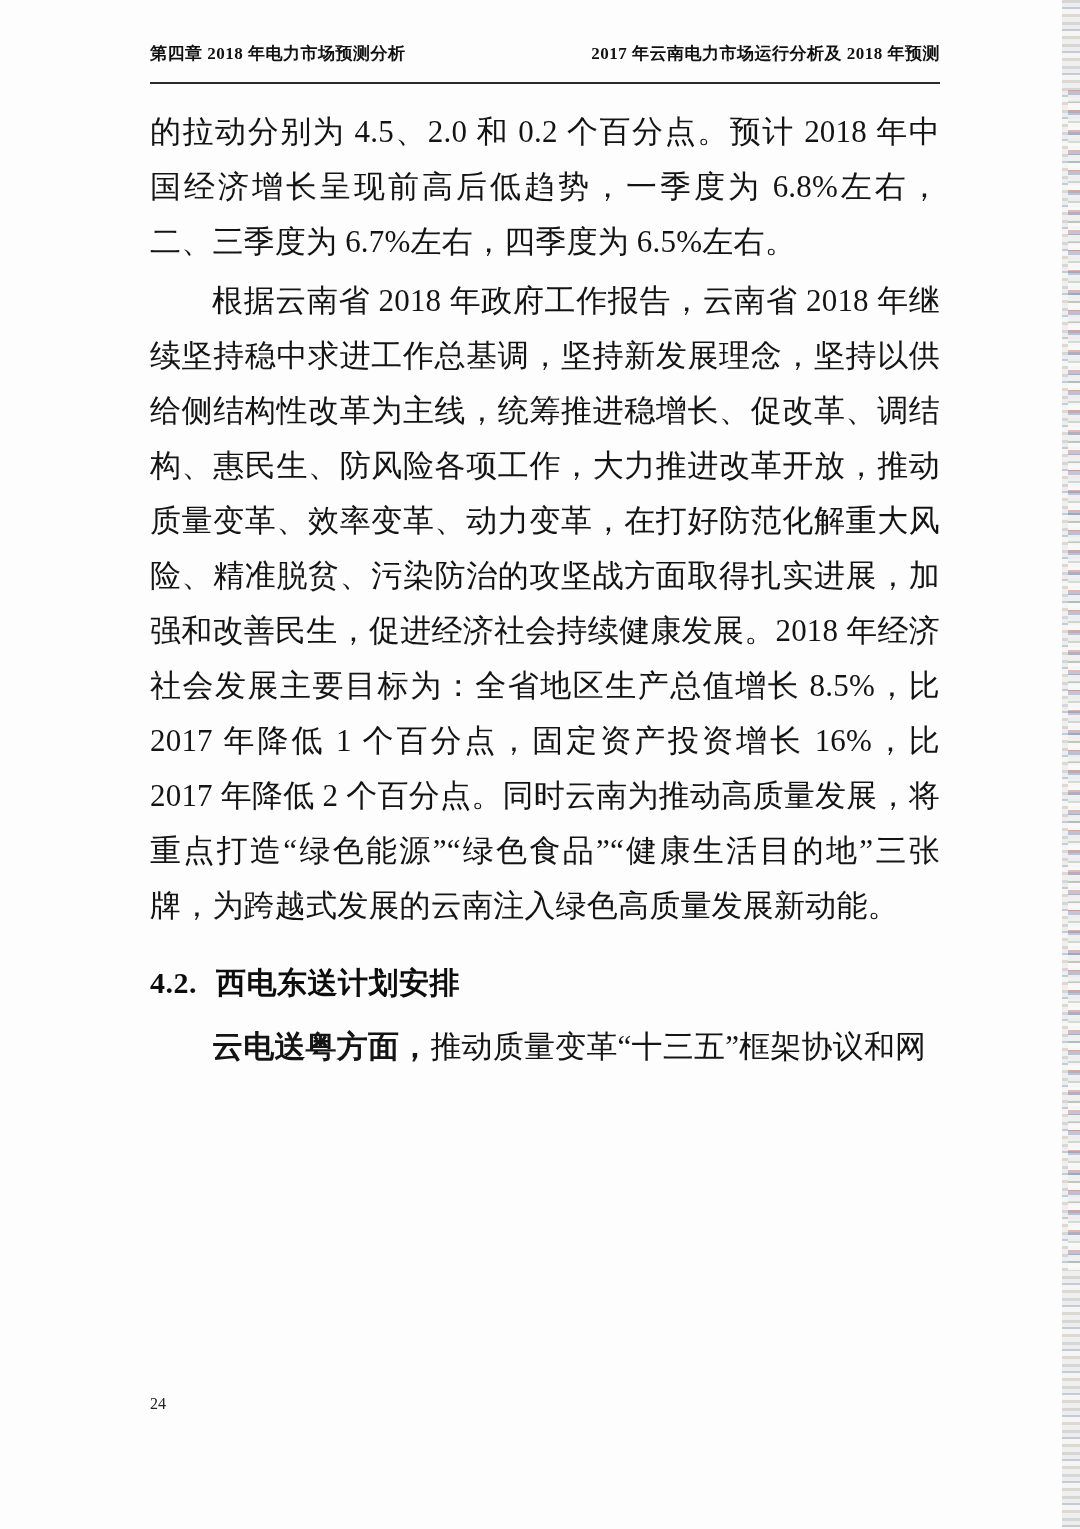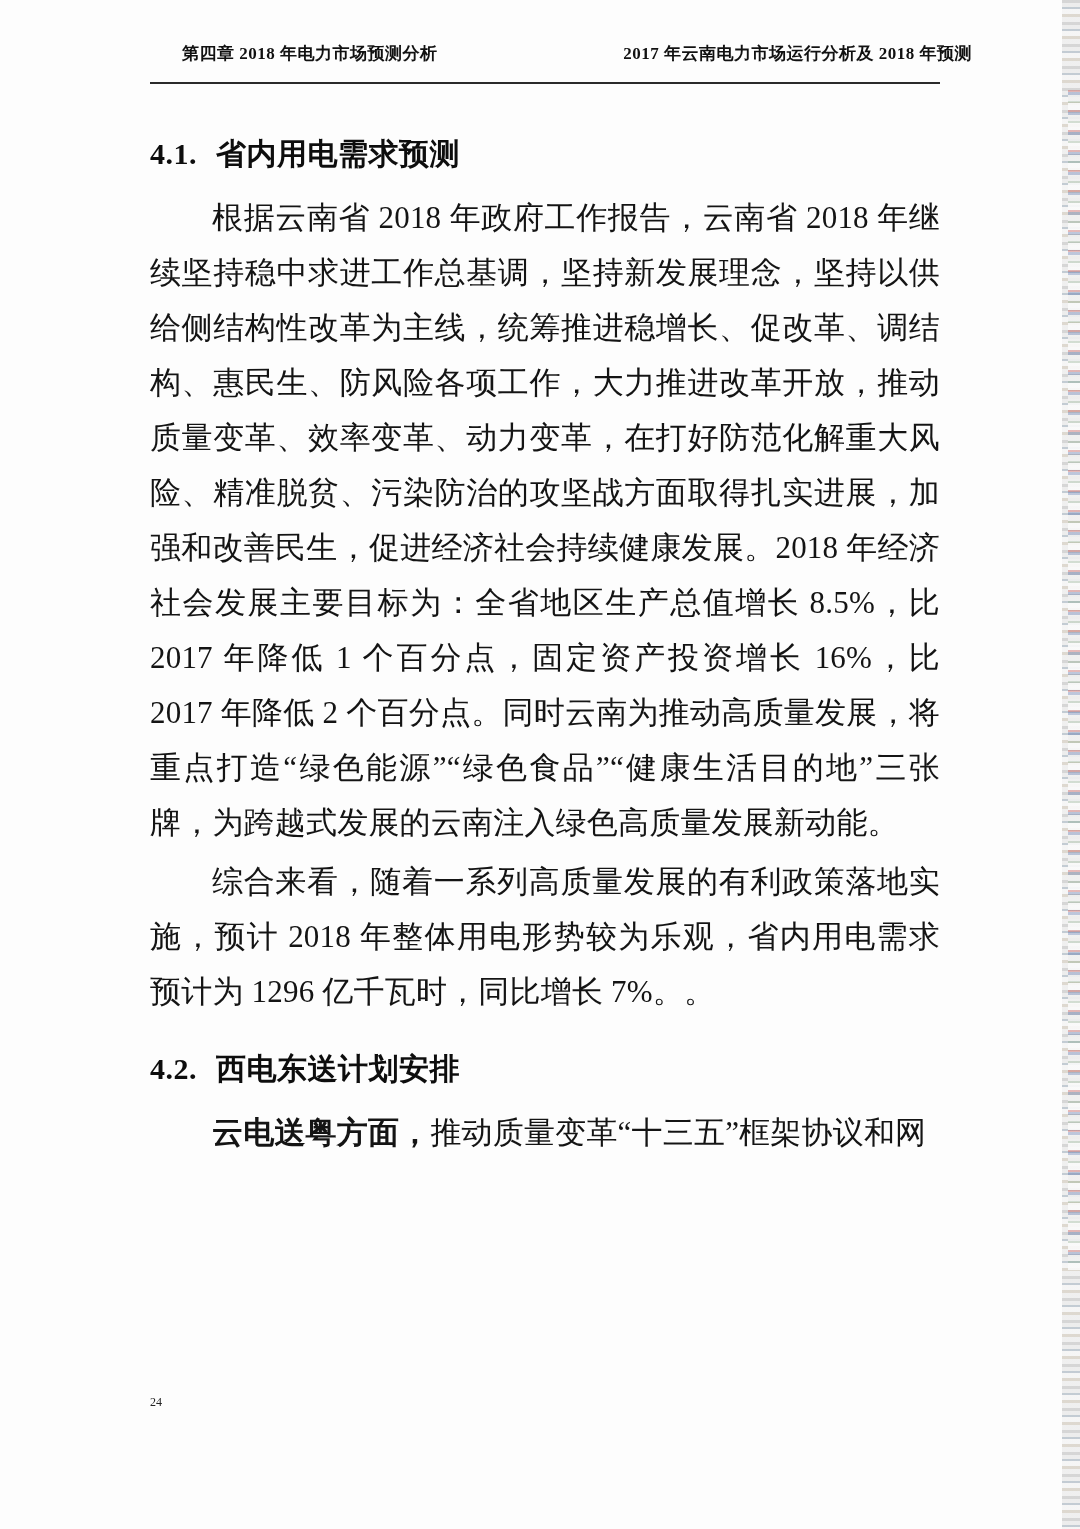"第四章 2018 年电力市场预测分析" .header { margin-left: 32px -> none }
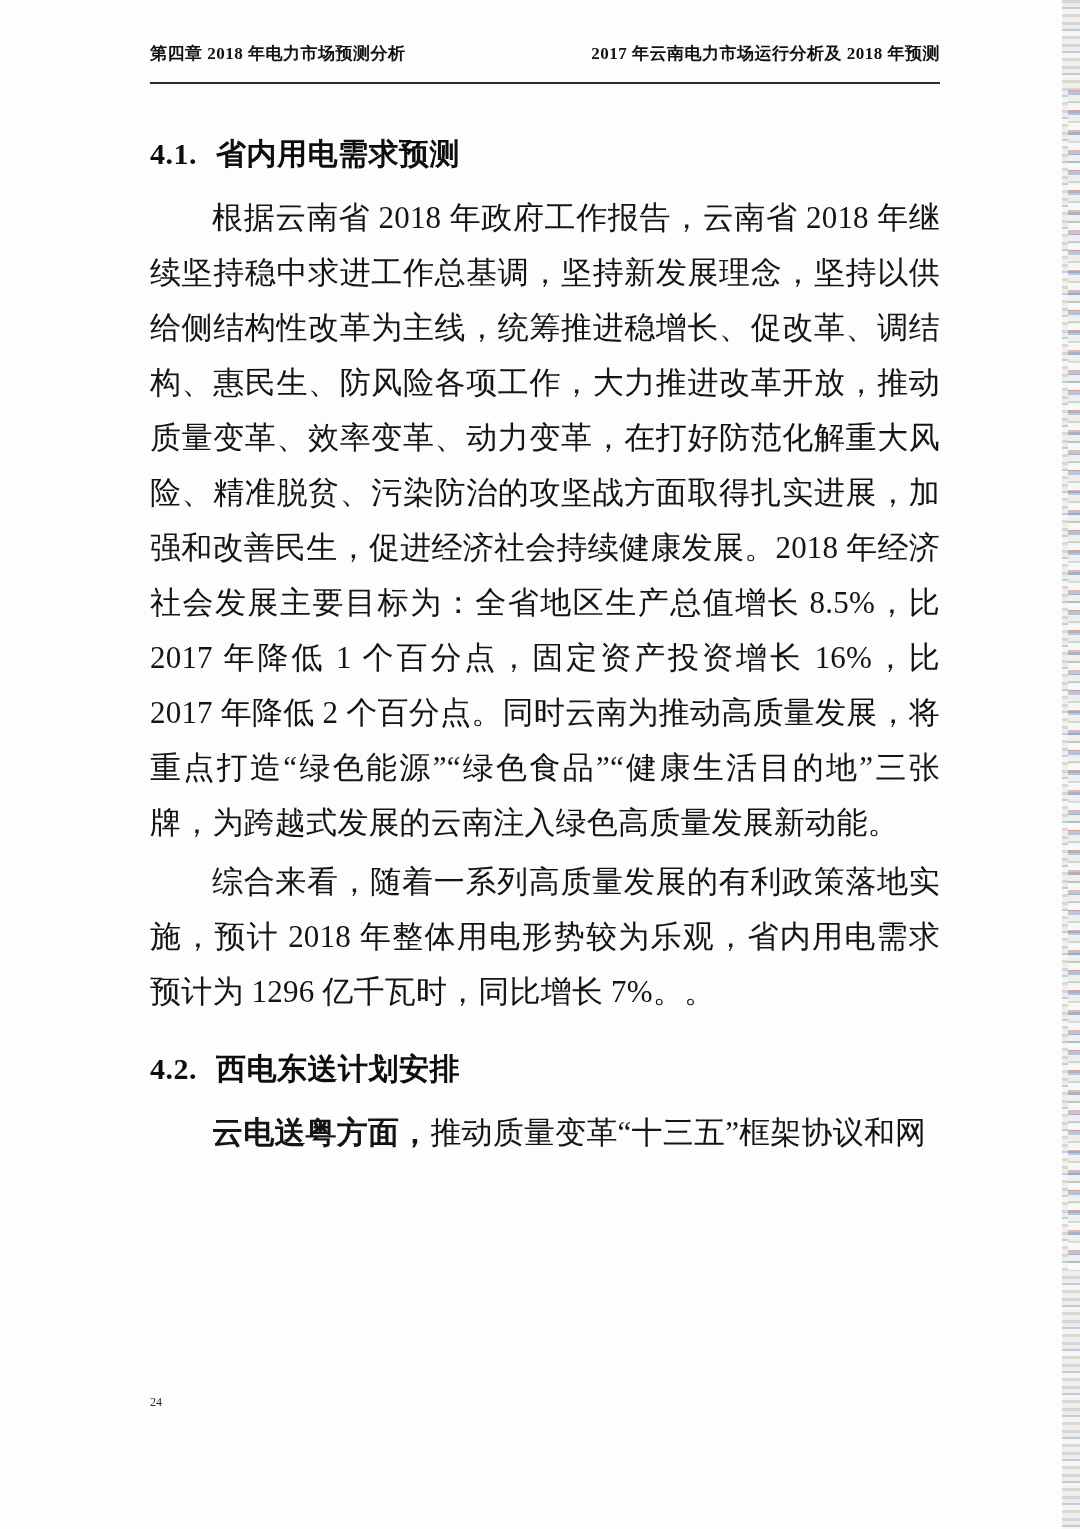"的拉动分别为 4.5、2.0 和 0.2 个百分点。预计" p.body-text { html: none -> <p>的拉动分别为 4.5、2.0 和 0.2 个百分点。预计 2018 年中国经济增长呈现前高后低趋势，一季度为 6.8%左右，二、三季度为 6.7%左右，四季度为 6.5%左右。</p> }
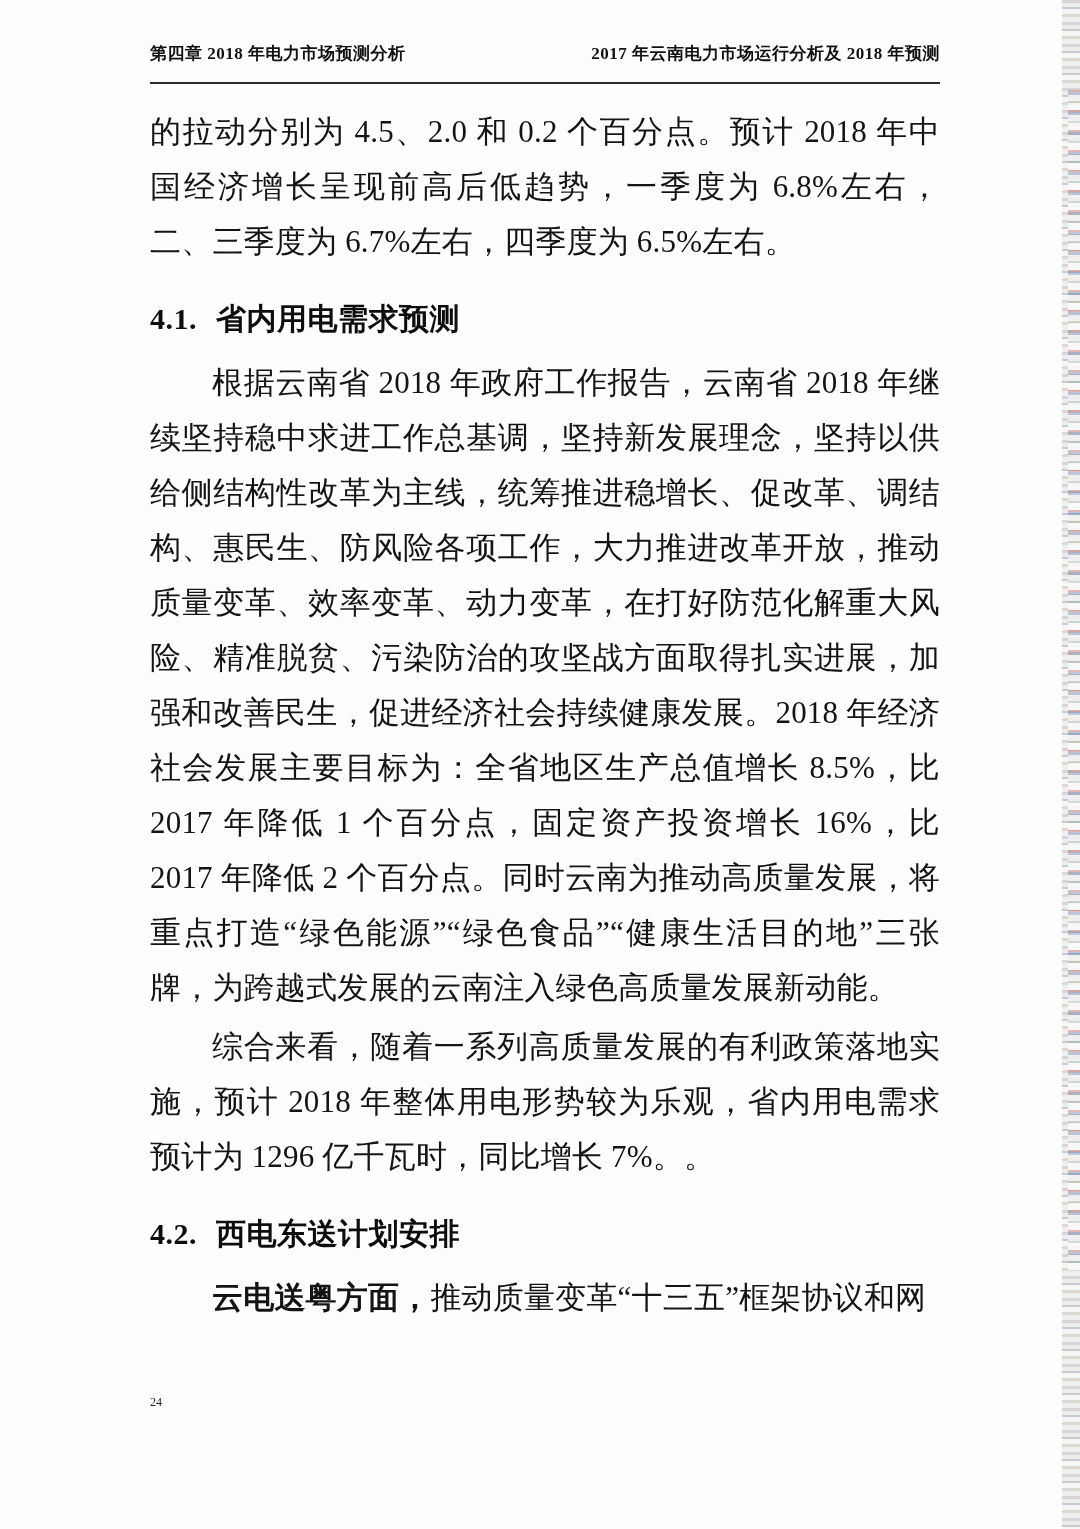"4.1. 省内用电需求预测" h2.section-heading { html: <h2> <span>4.1.</span><span>省内用电需求预测</span> </h2> -> none }
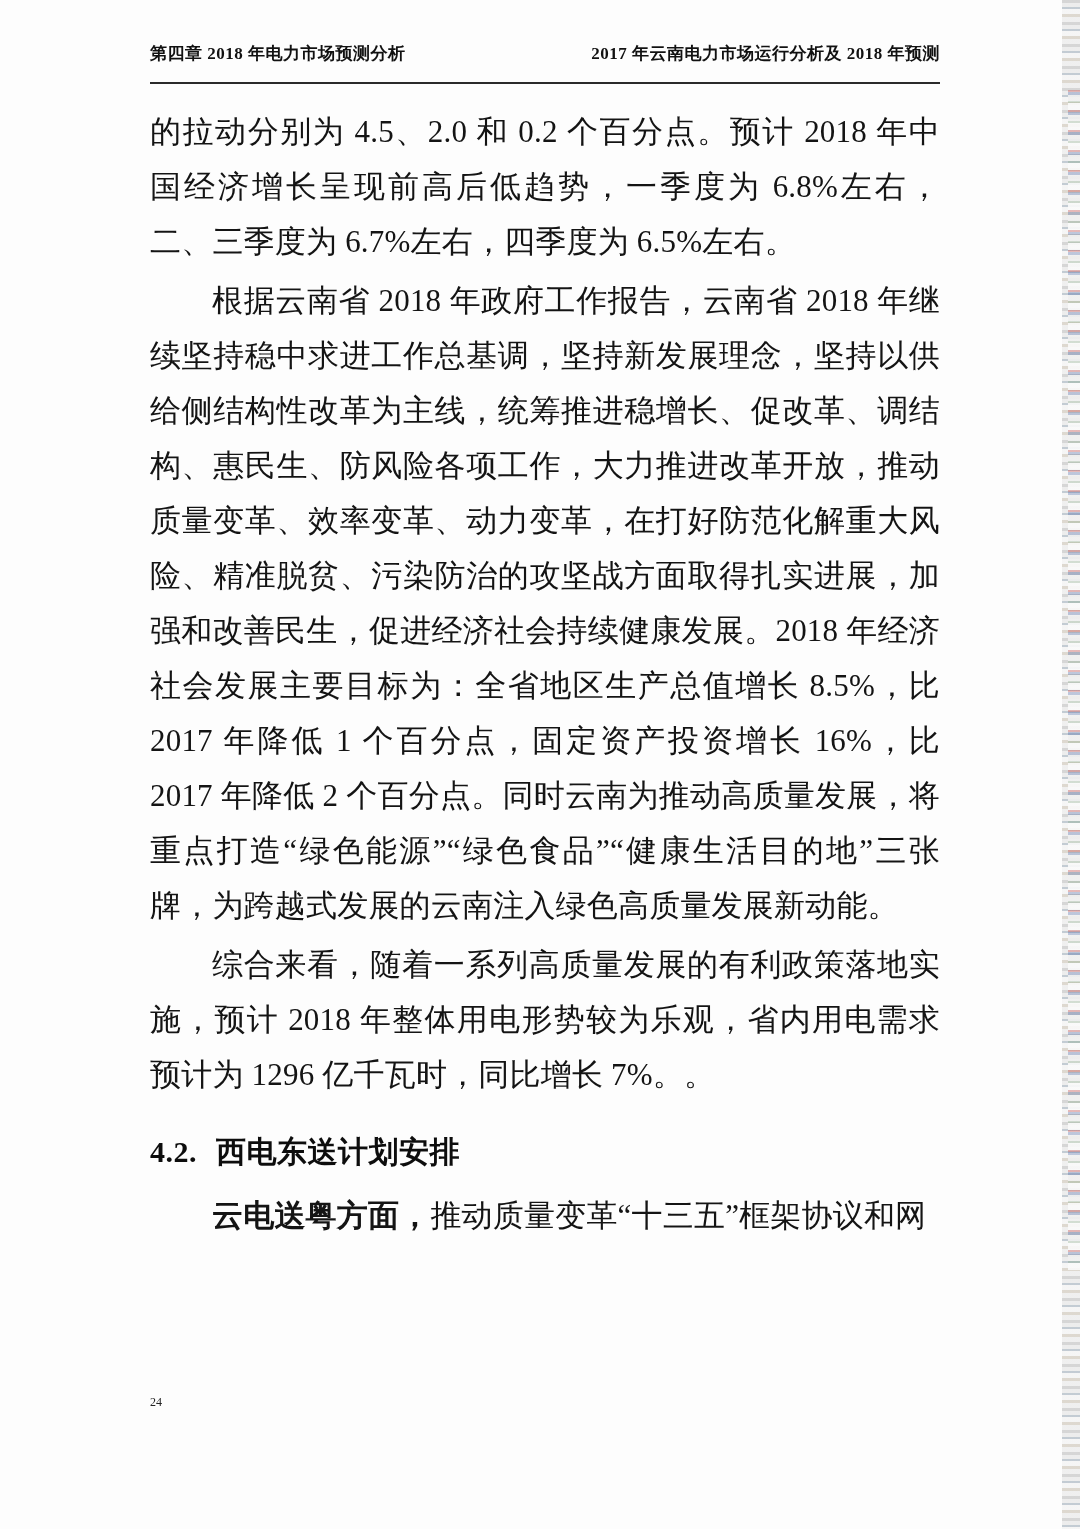"综合来看，随着一系列高质量发展的有利政策落地实施，预计 2018" p.body-text { html: <p>综合来看，随着一系列高质量发展的有利政策落地实施，预计 2018 年整体用电形势较为乐观，省内用电需求预计为 1296 亿千瓦时，同比增长 7%。。</p> -> none }
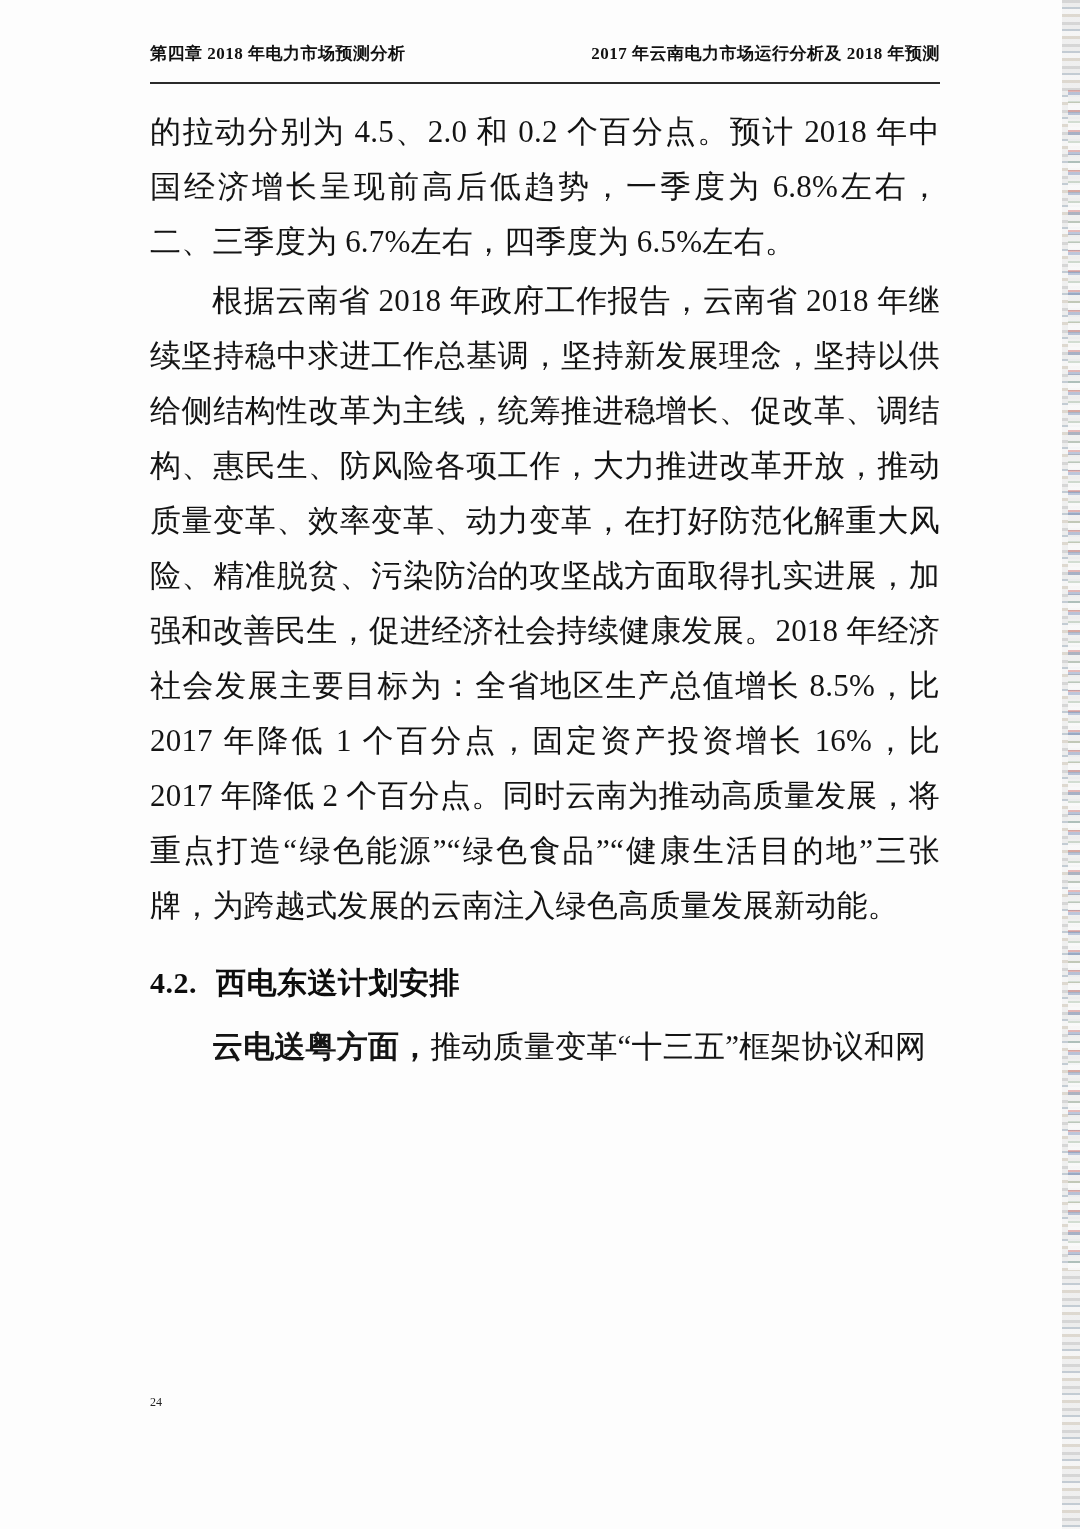"24" .page-number { font-size: 12px -> 16px }
